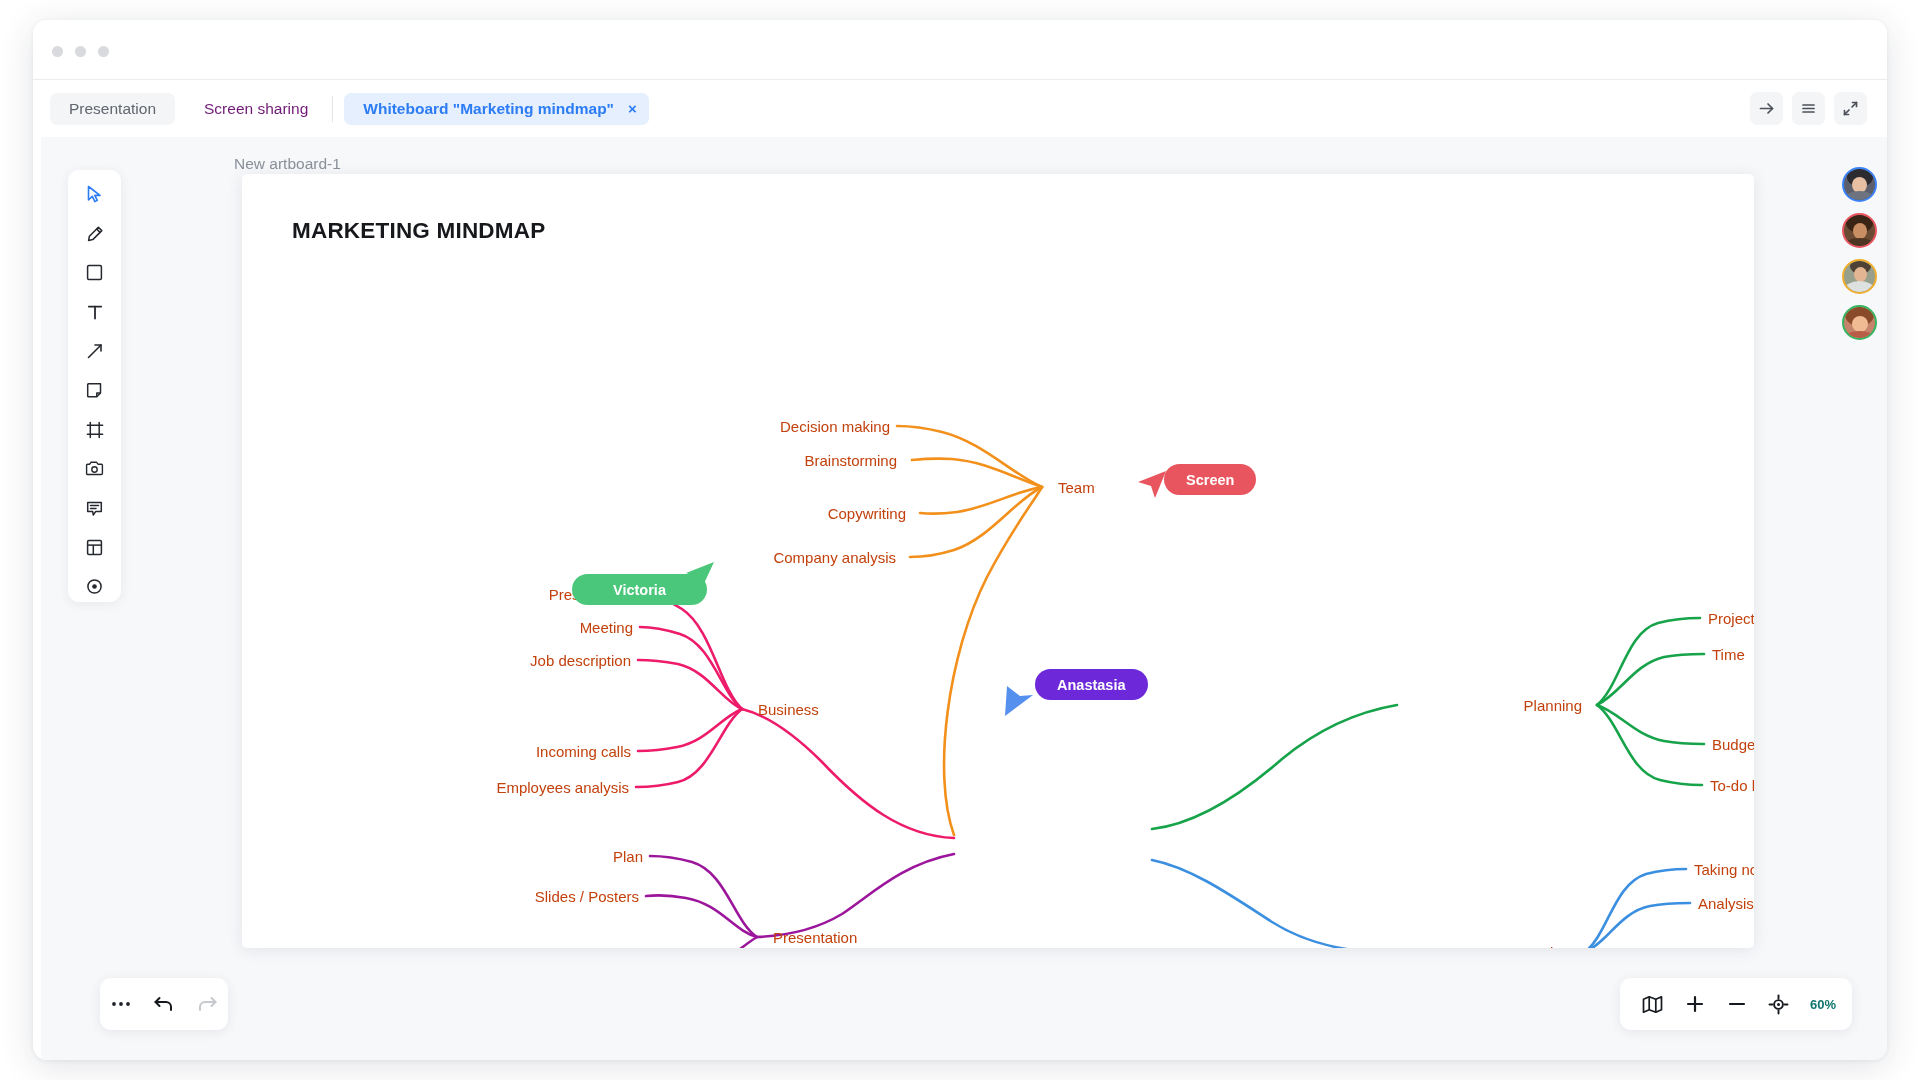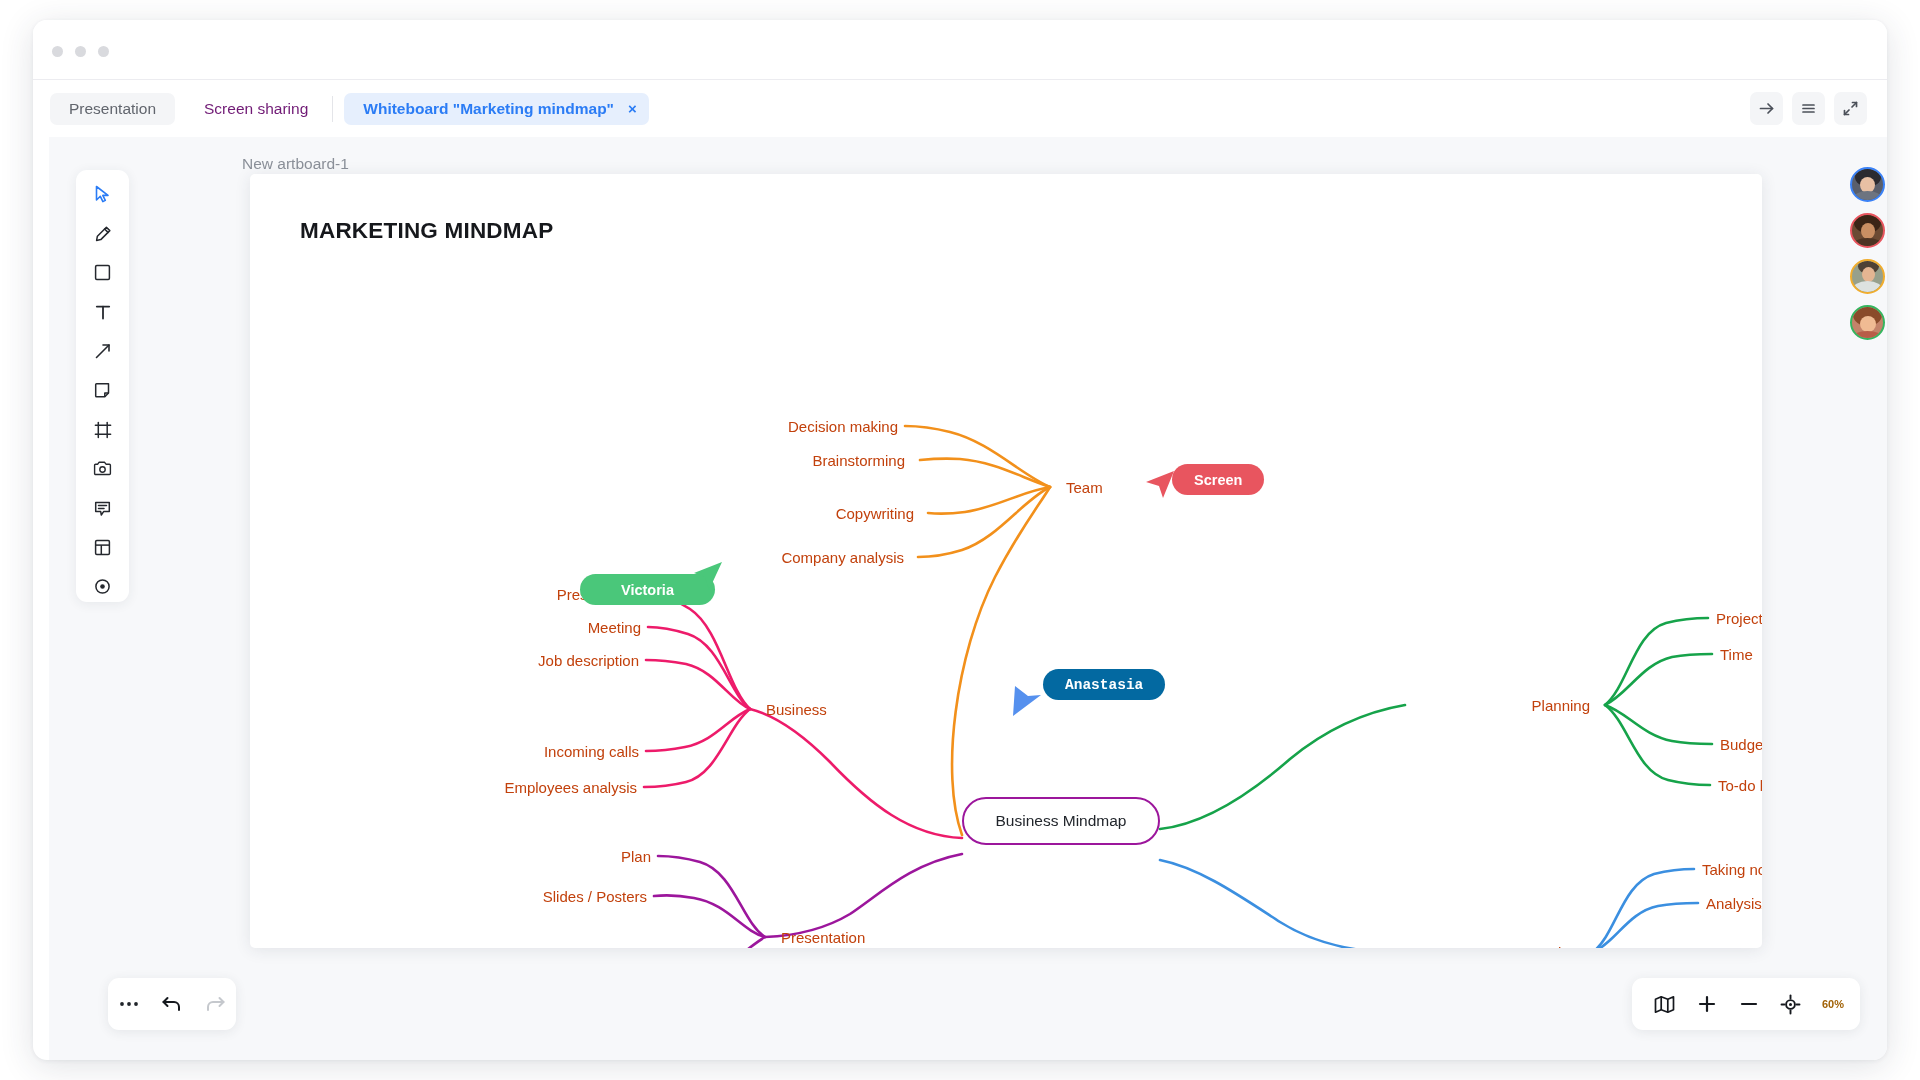"New artboard-1" #workspace { left: 16px -> 8px }
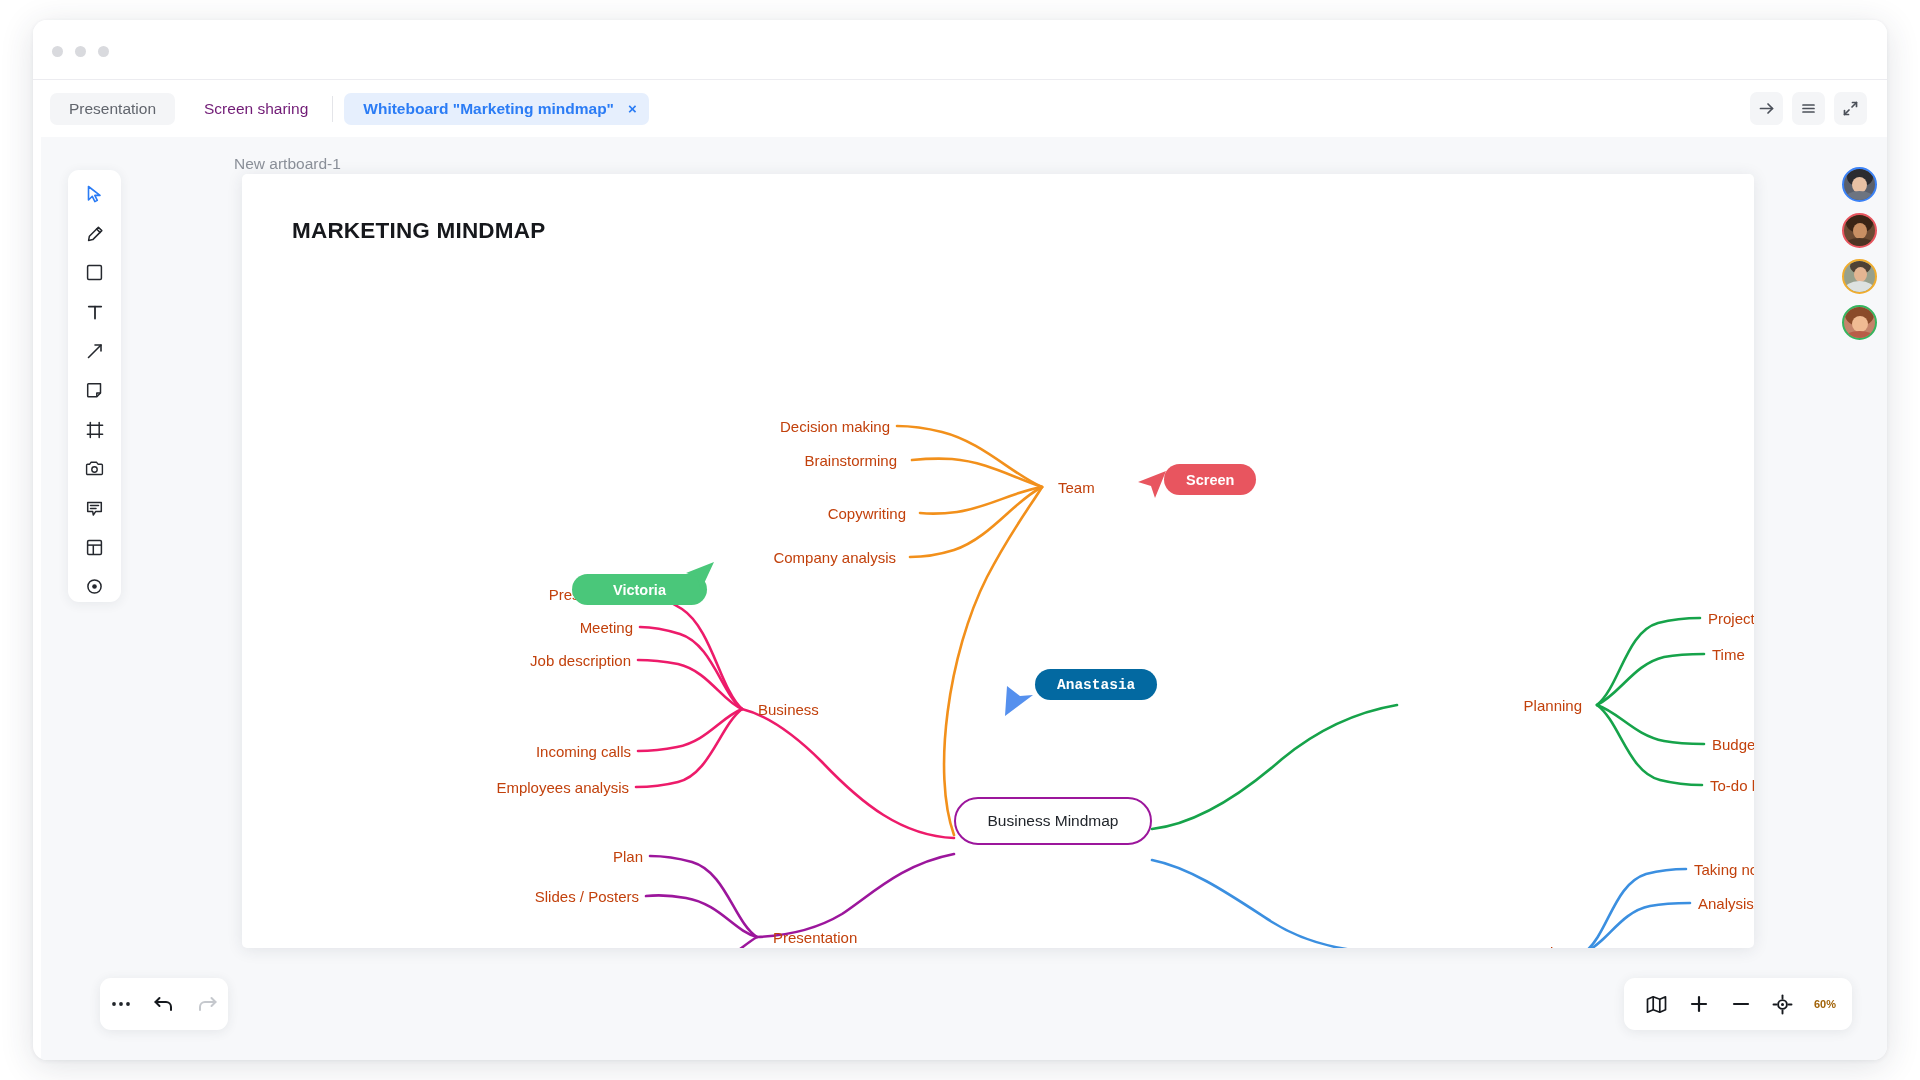"Anastasia" div.cursor-pill { background: #0369a1 -> #6d28d9; font-family: Liberation Mono, monospace -> none }
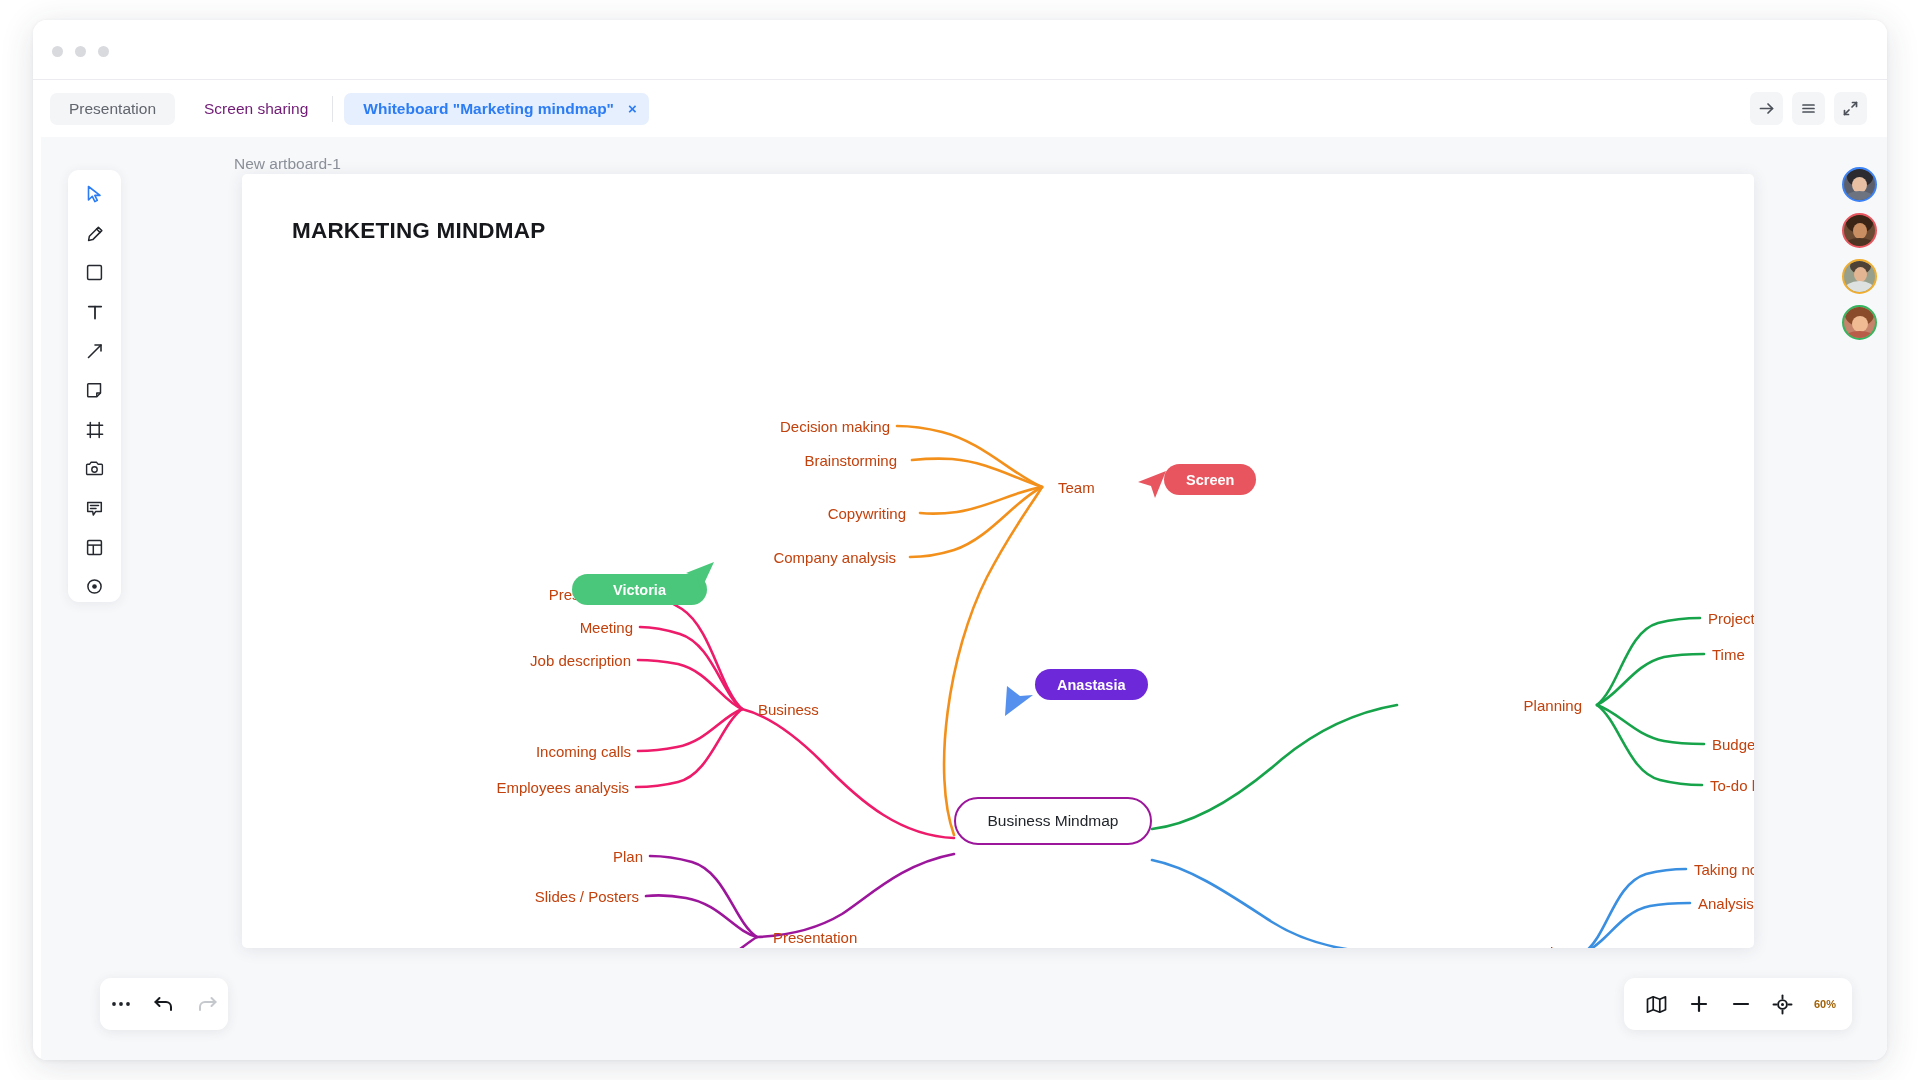"Business Mindmap" div { html: <div> <span>Business Mindmap</span> </div> -> none }
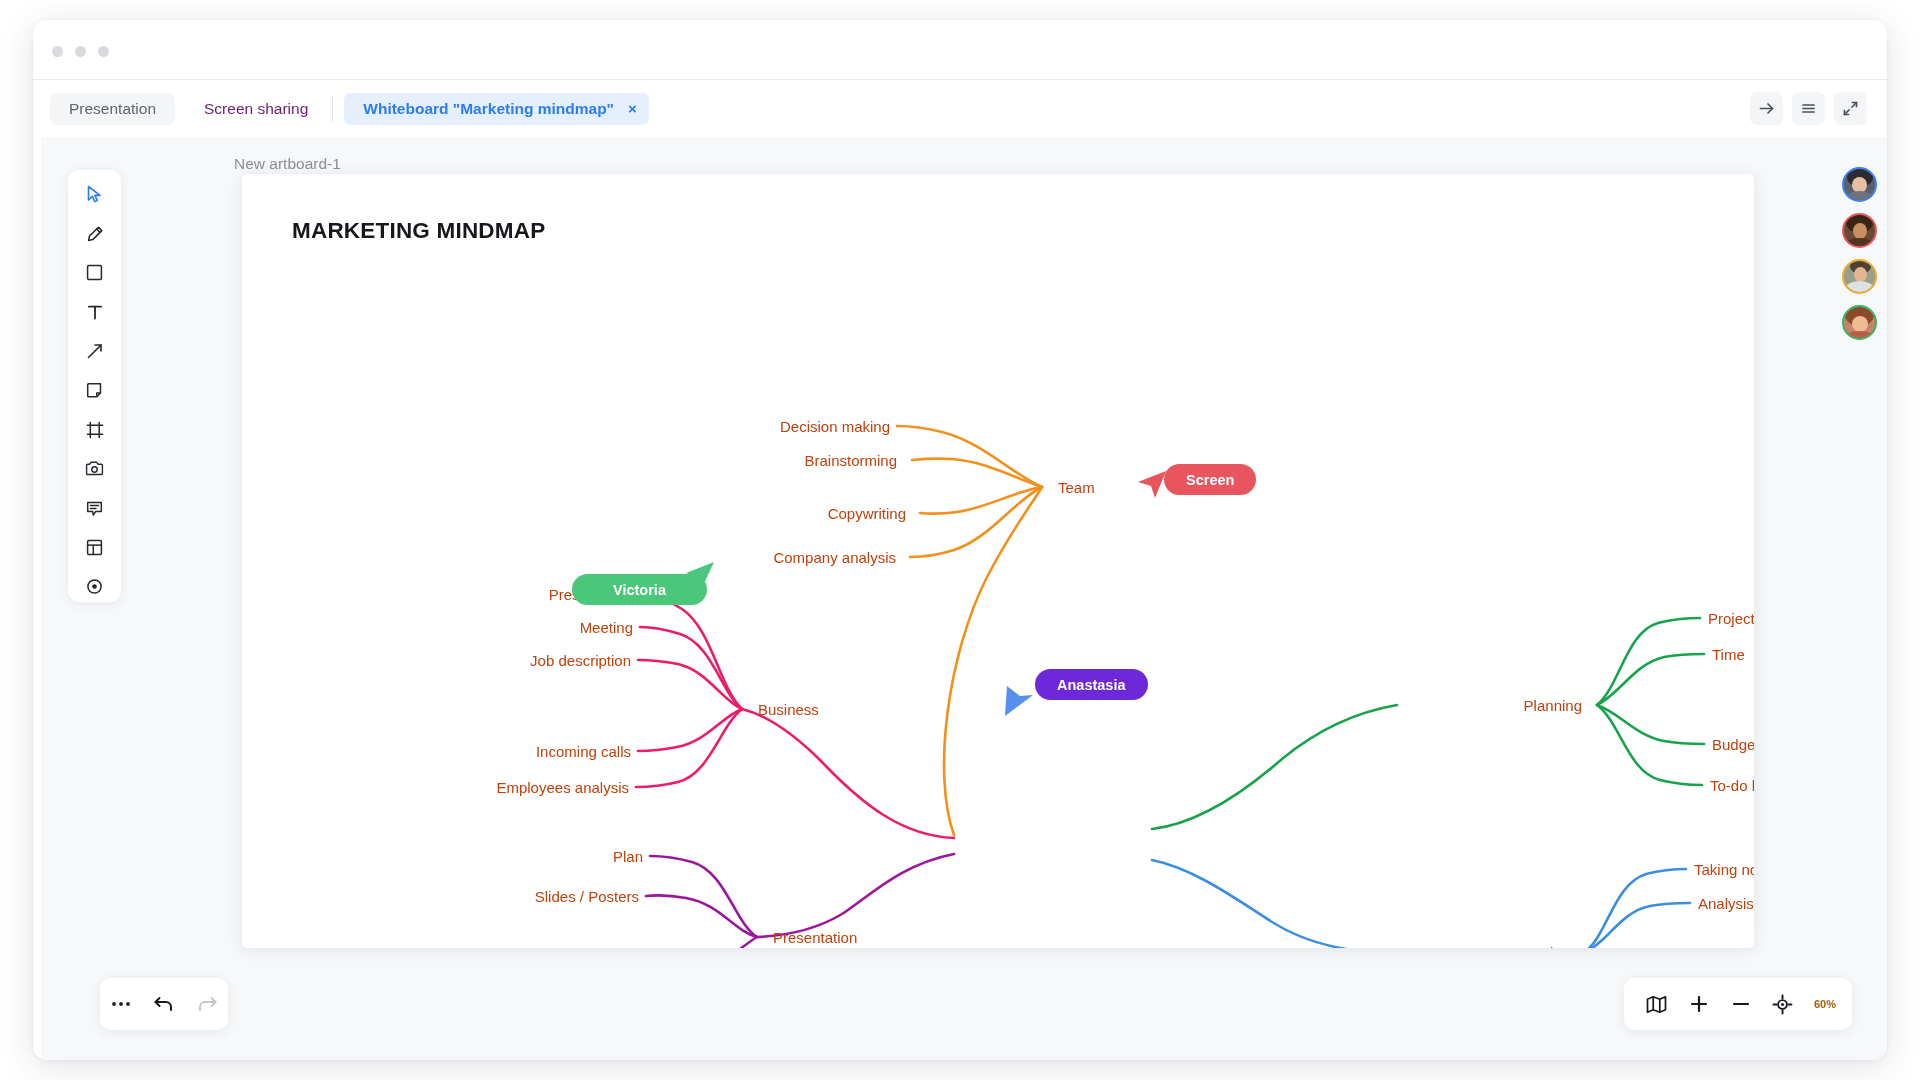"60%" #zoom-level { color: #a16207 -> #0f766e; font-size: 11px -> 13px }
